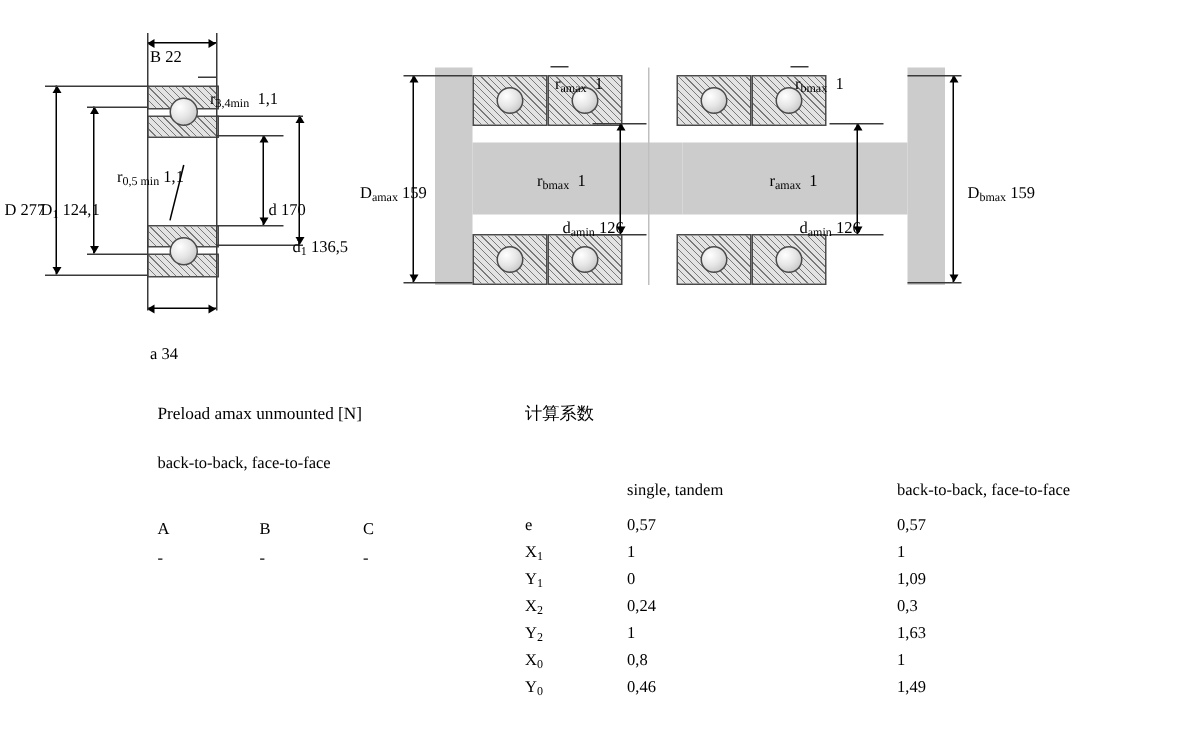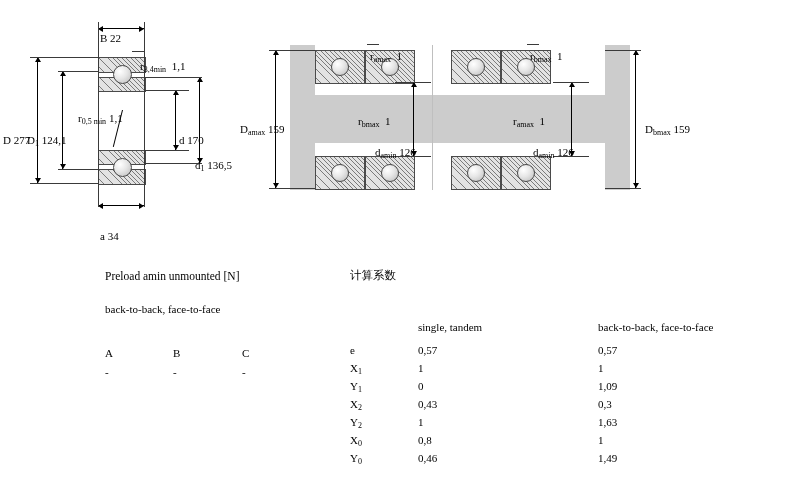"Preload amin unmounted [N]" div.lbl { text: amin -> amax }
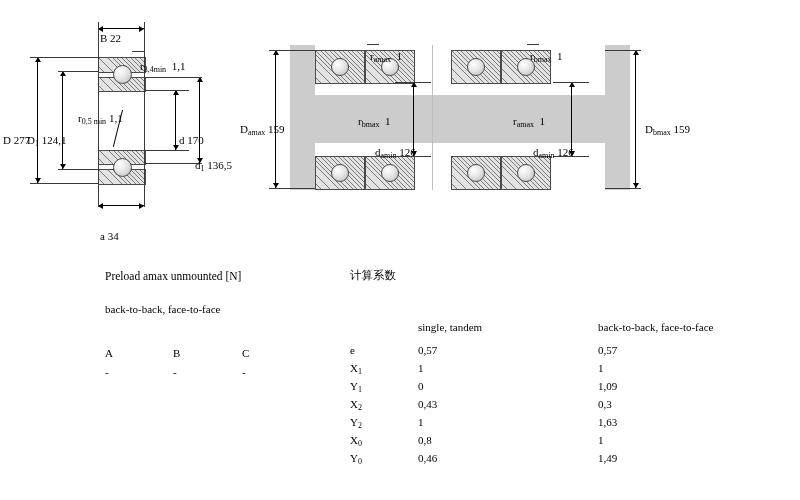"计算系数" div.lbl { font-family: Liberation Mono, monospace -> Liberation Sans, sans-serif }
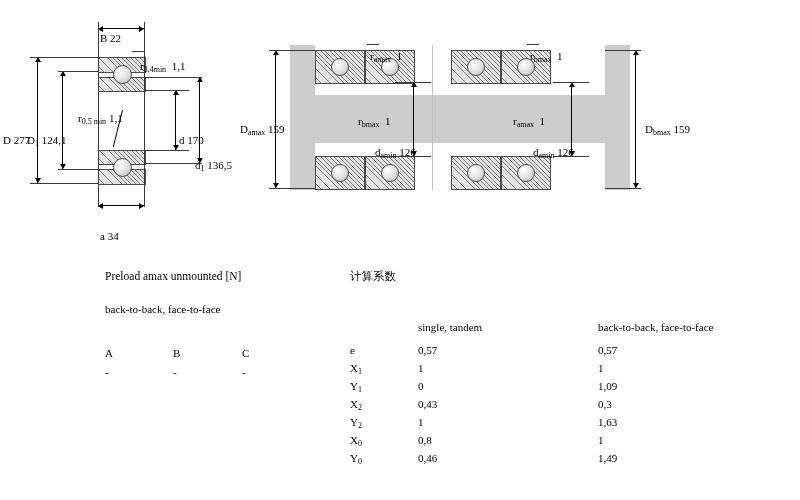"0,43" div.lbl { text: 0,43 -> 0,24 }
